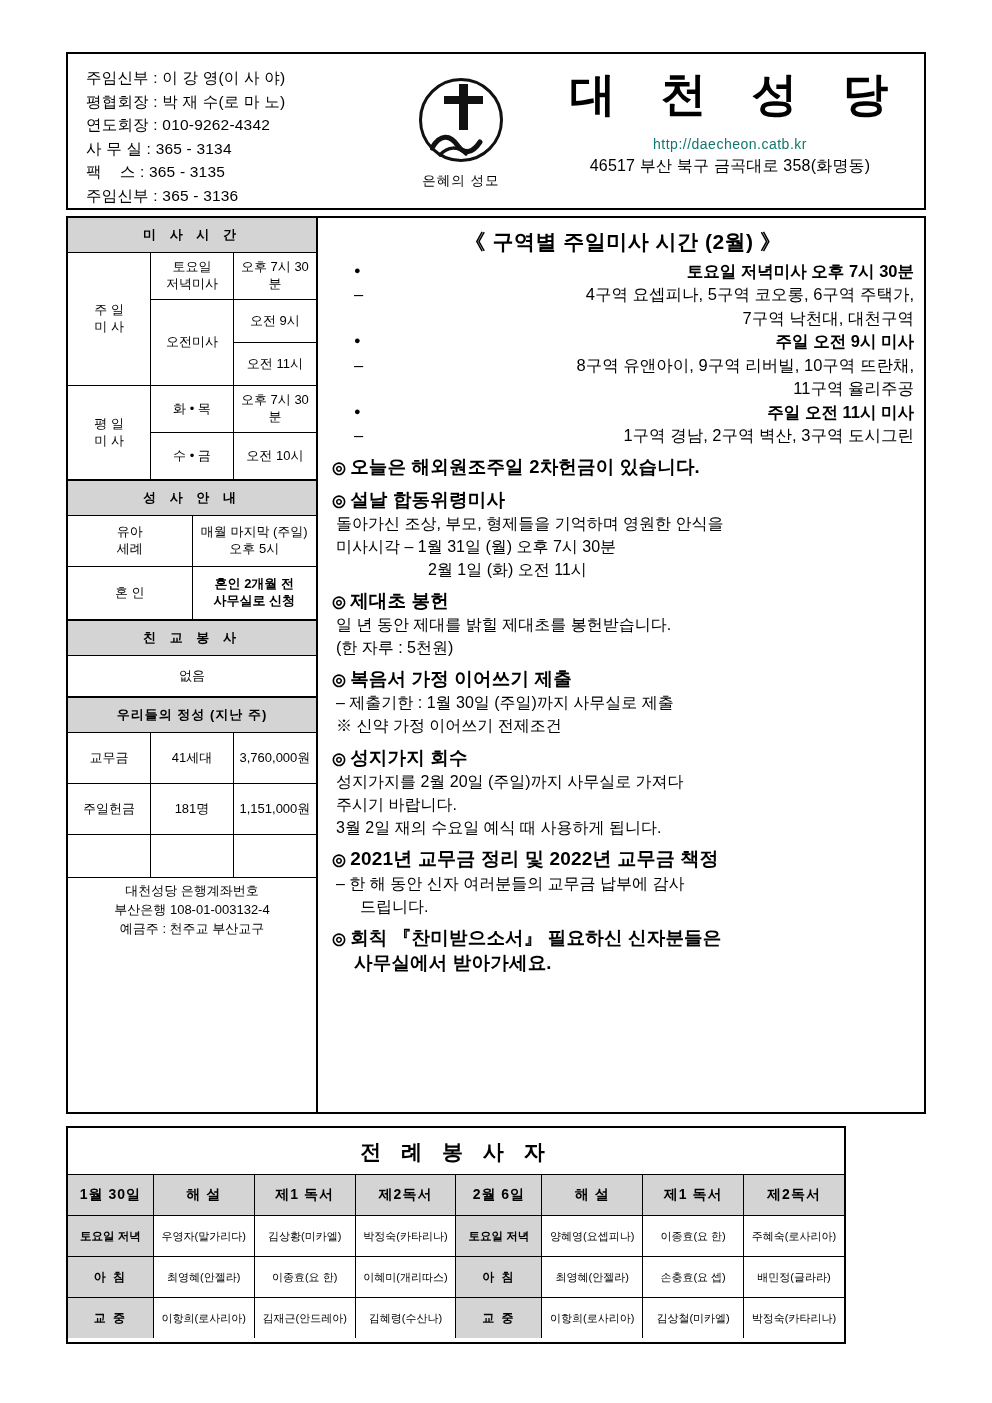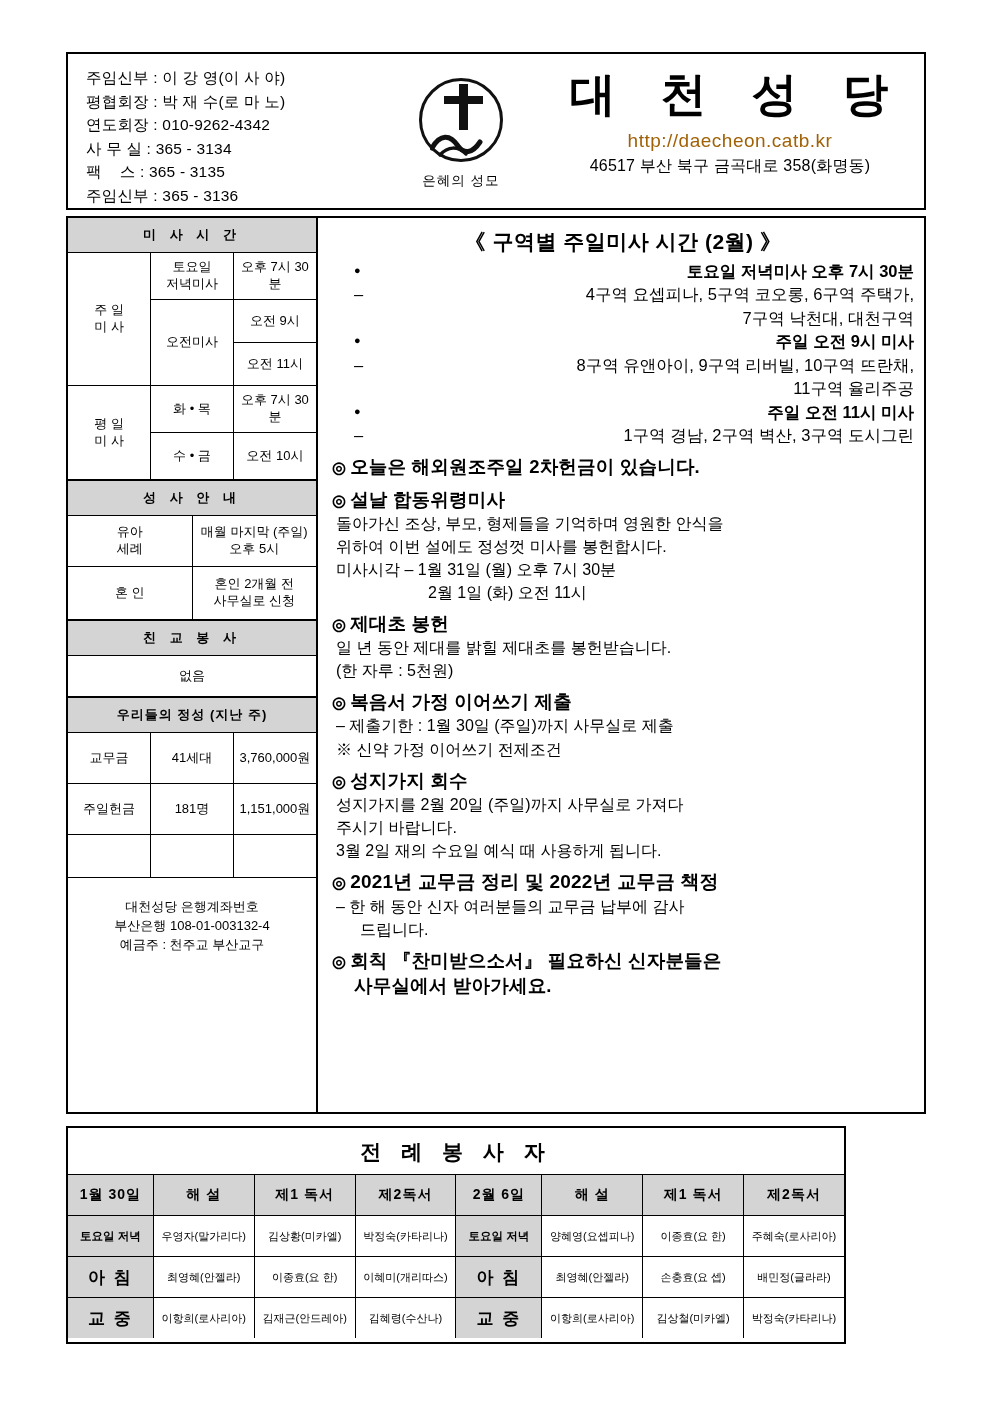"http://daecheon.catb.kr" .parish-url { color: #a16207 -> #0f766e; font-size: 19px -> 14px; margin-top: 10px -> 16px }
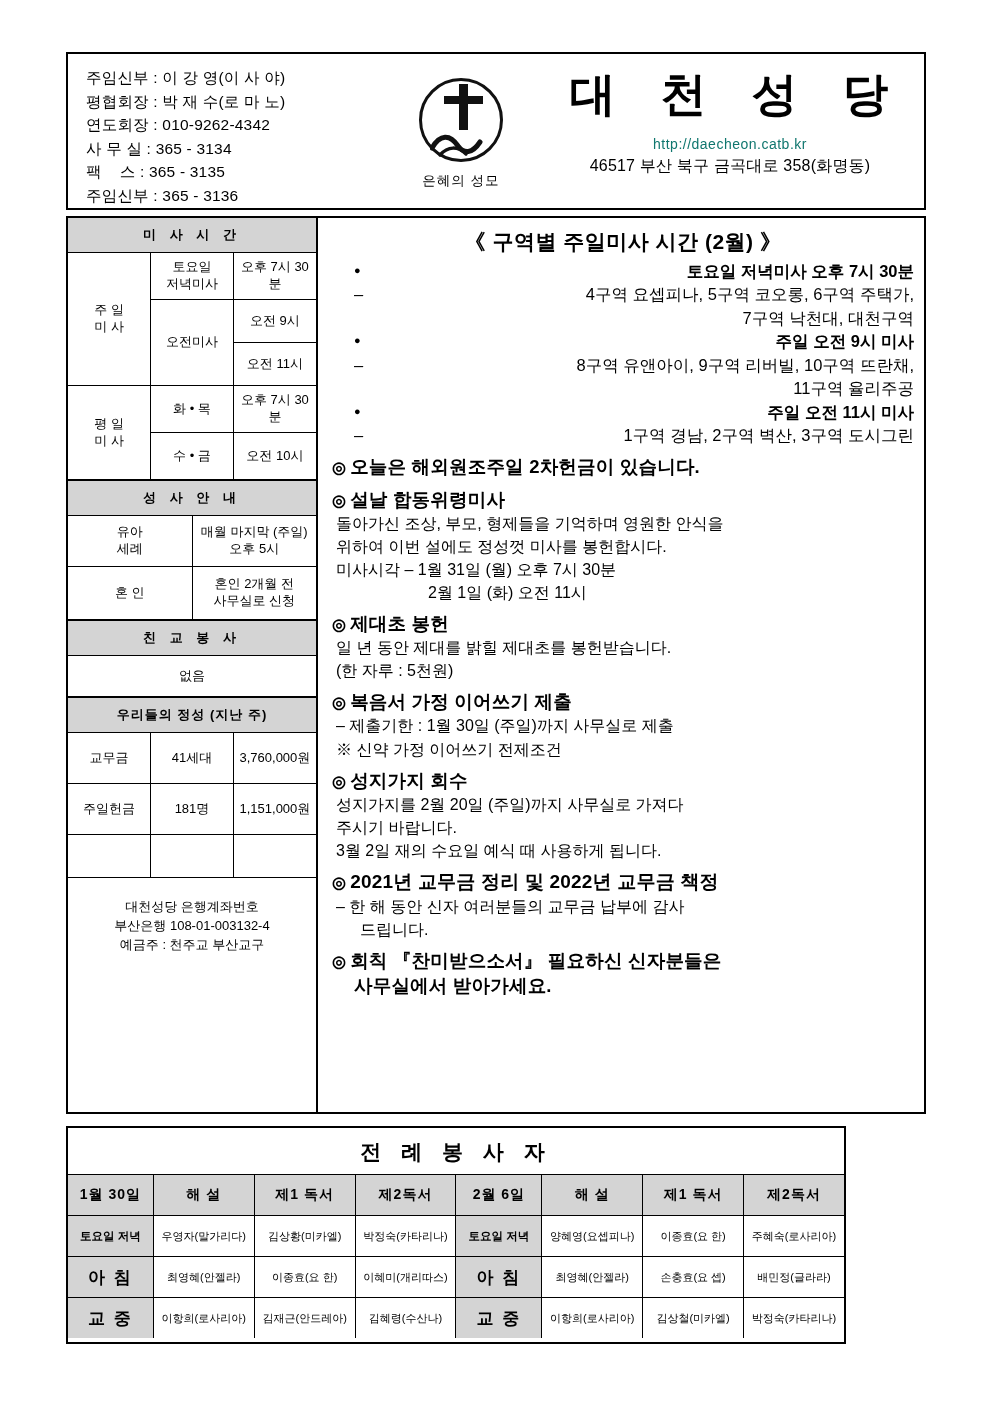"위하여 이번 설에도 정성껏 미사를" p.ind { html: <p>위하여 이번 설에도 정성껏 미사를 봉헌합시다.</p> -> none }
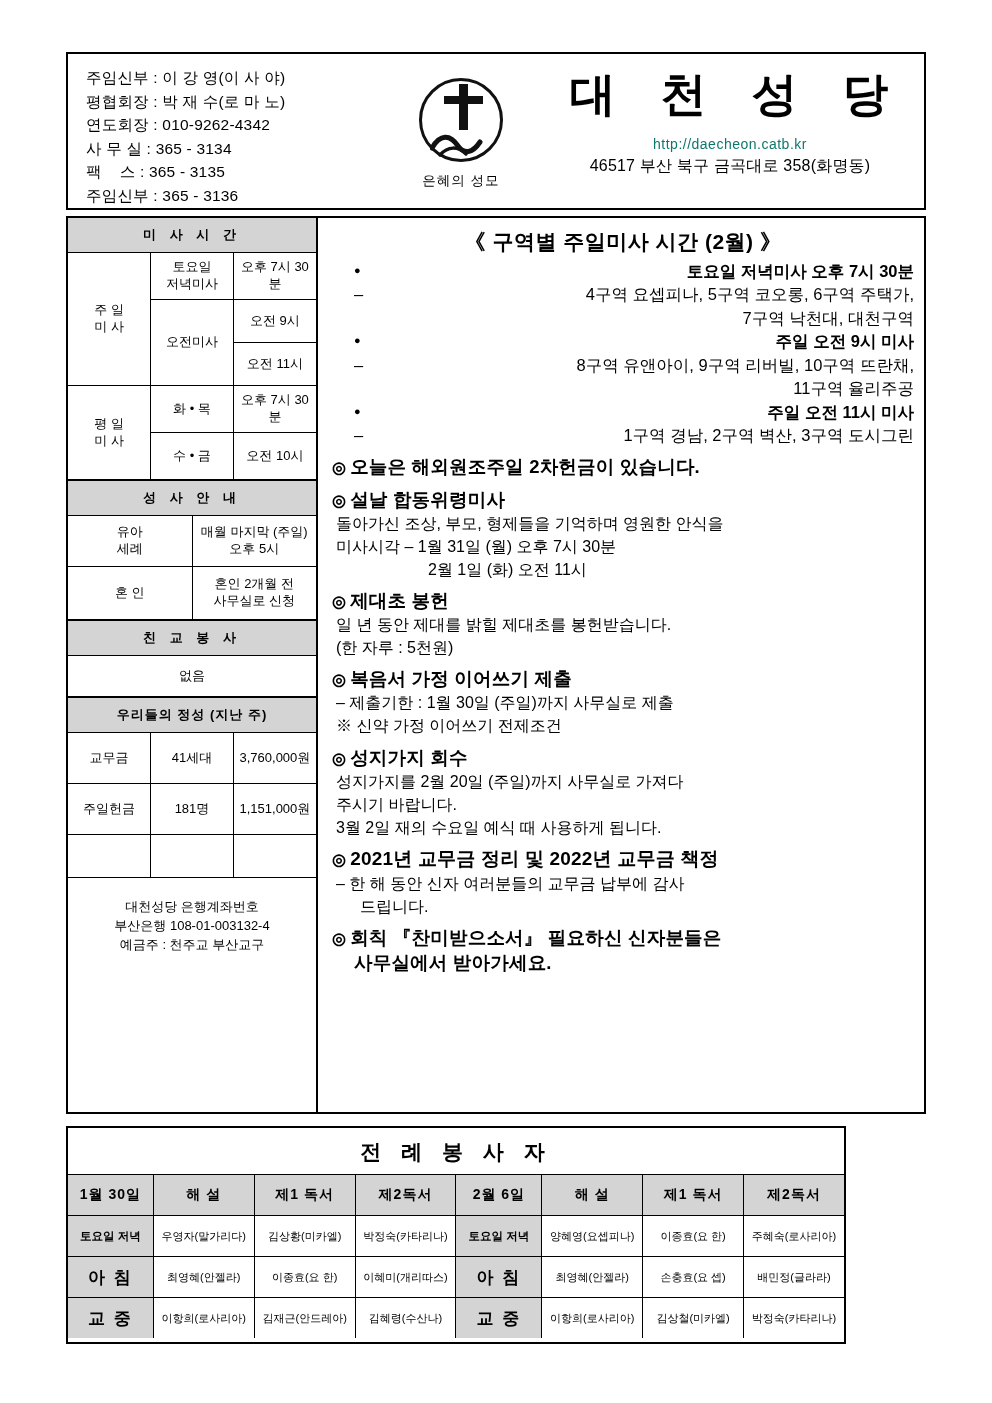"혼인 2개월 전" td.noborder-right { font-weight: none -> bold }
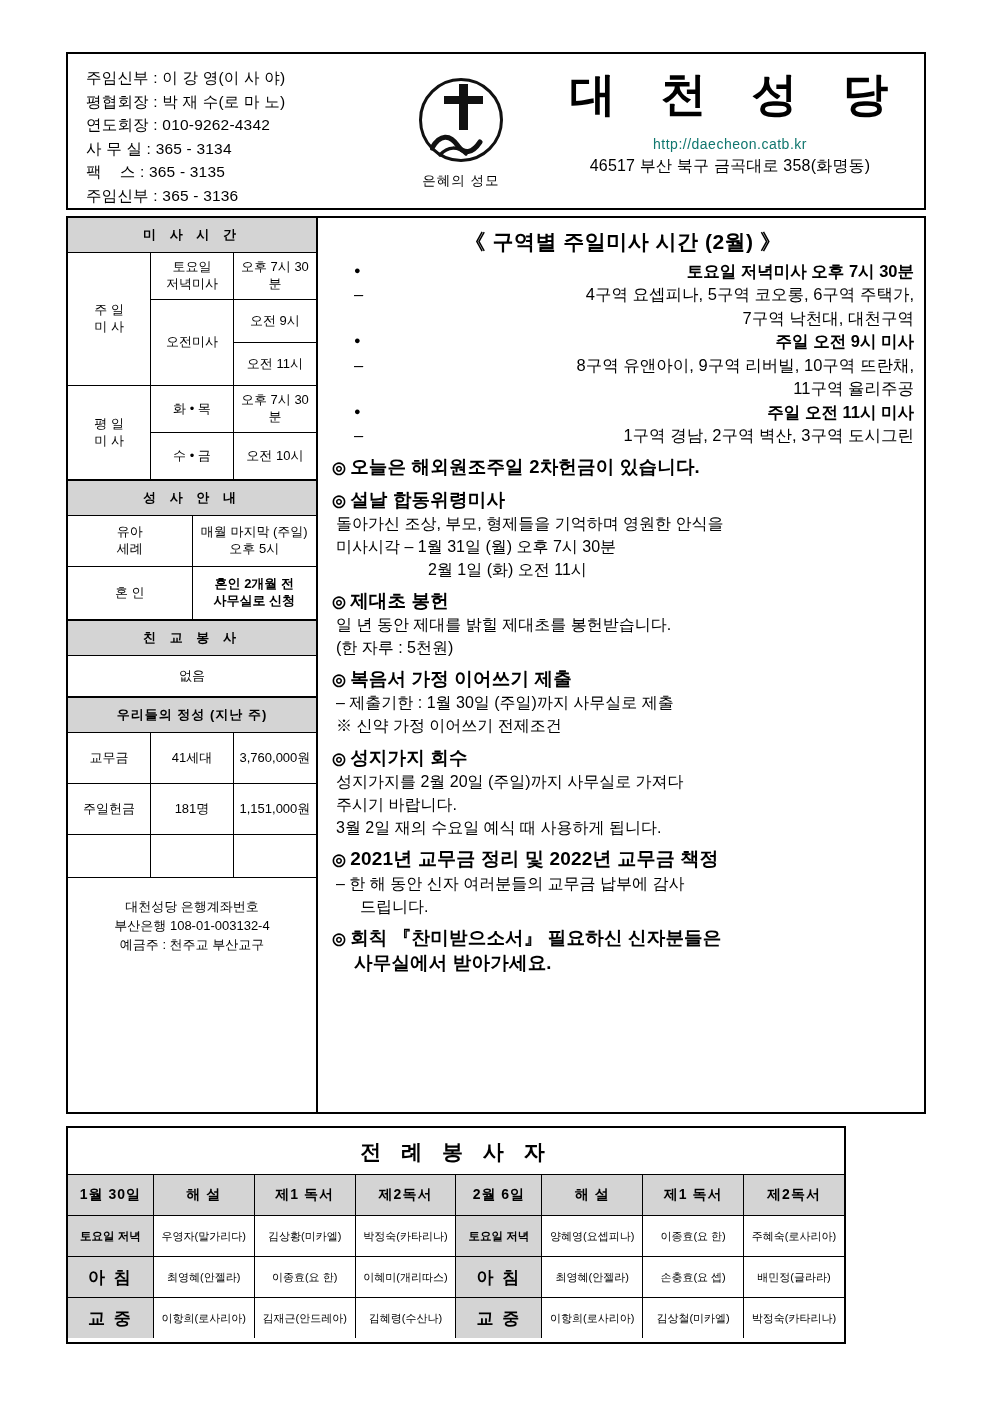"대천성당 은행계좌번호" .bank { margin-top: 16px -> none }
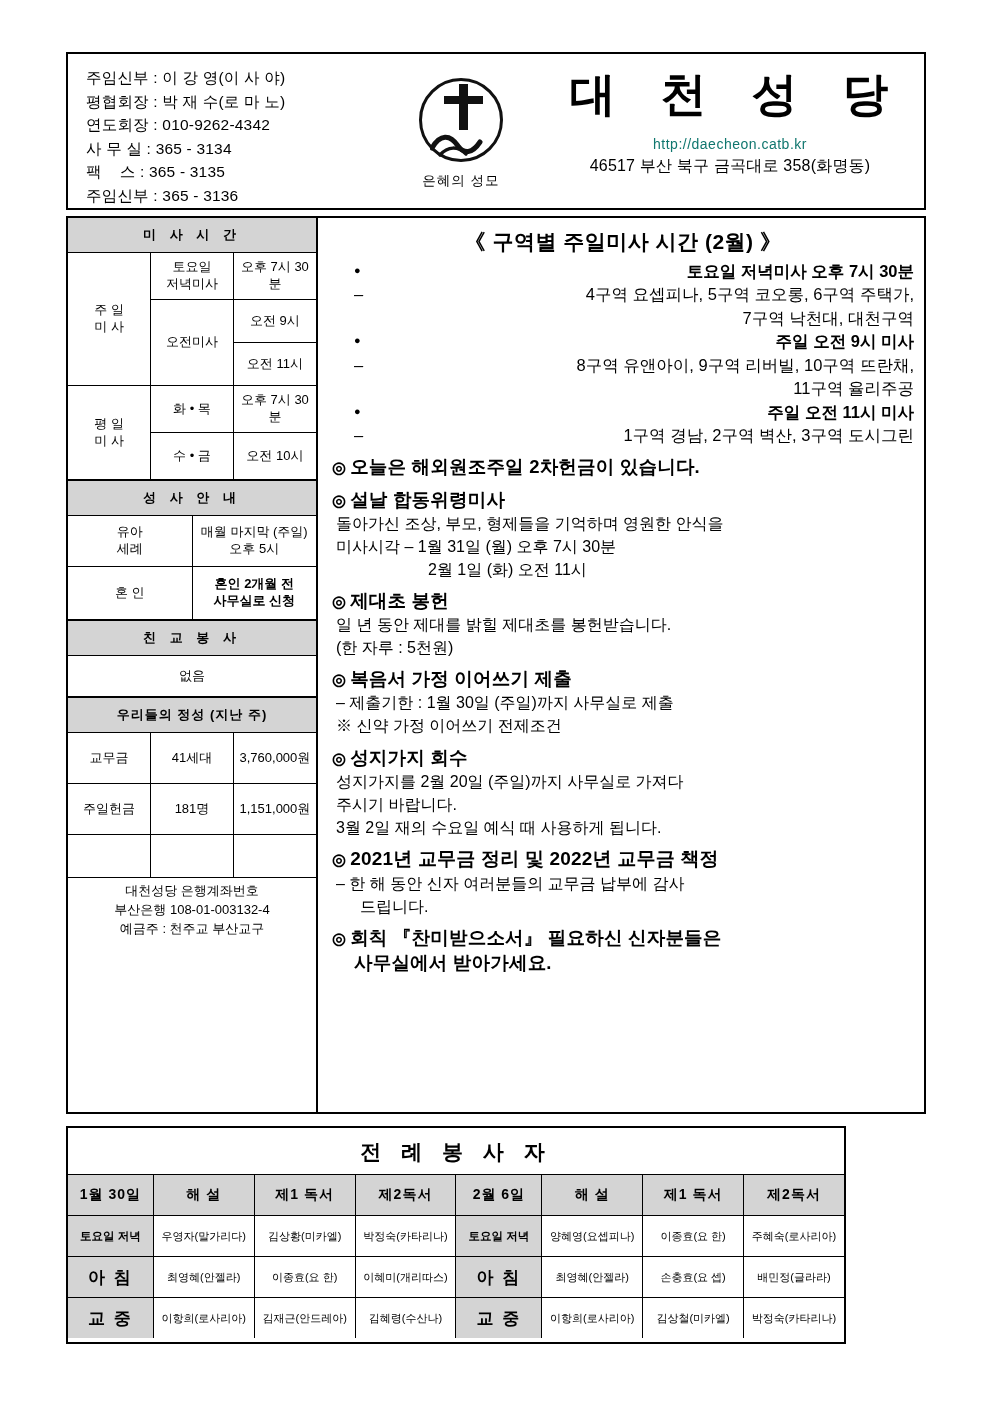"아 침" table.bt td.rowhd { font-size: 17px -> 12px }
